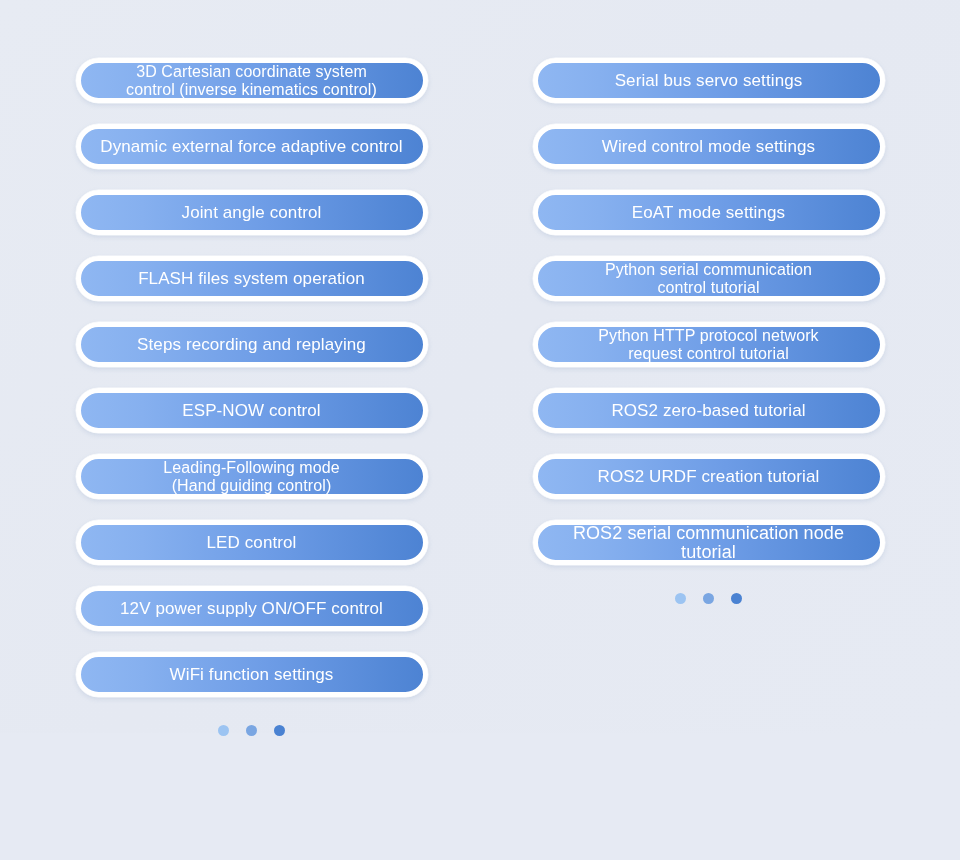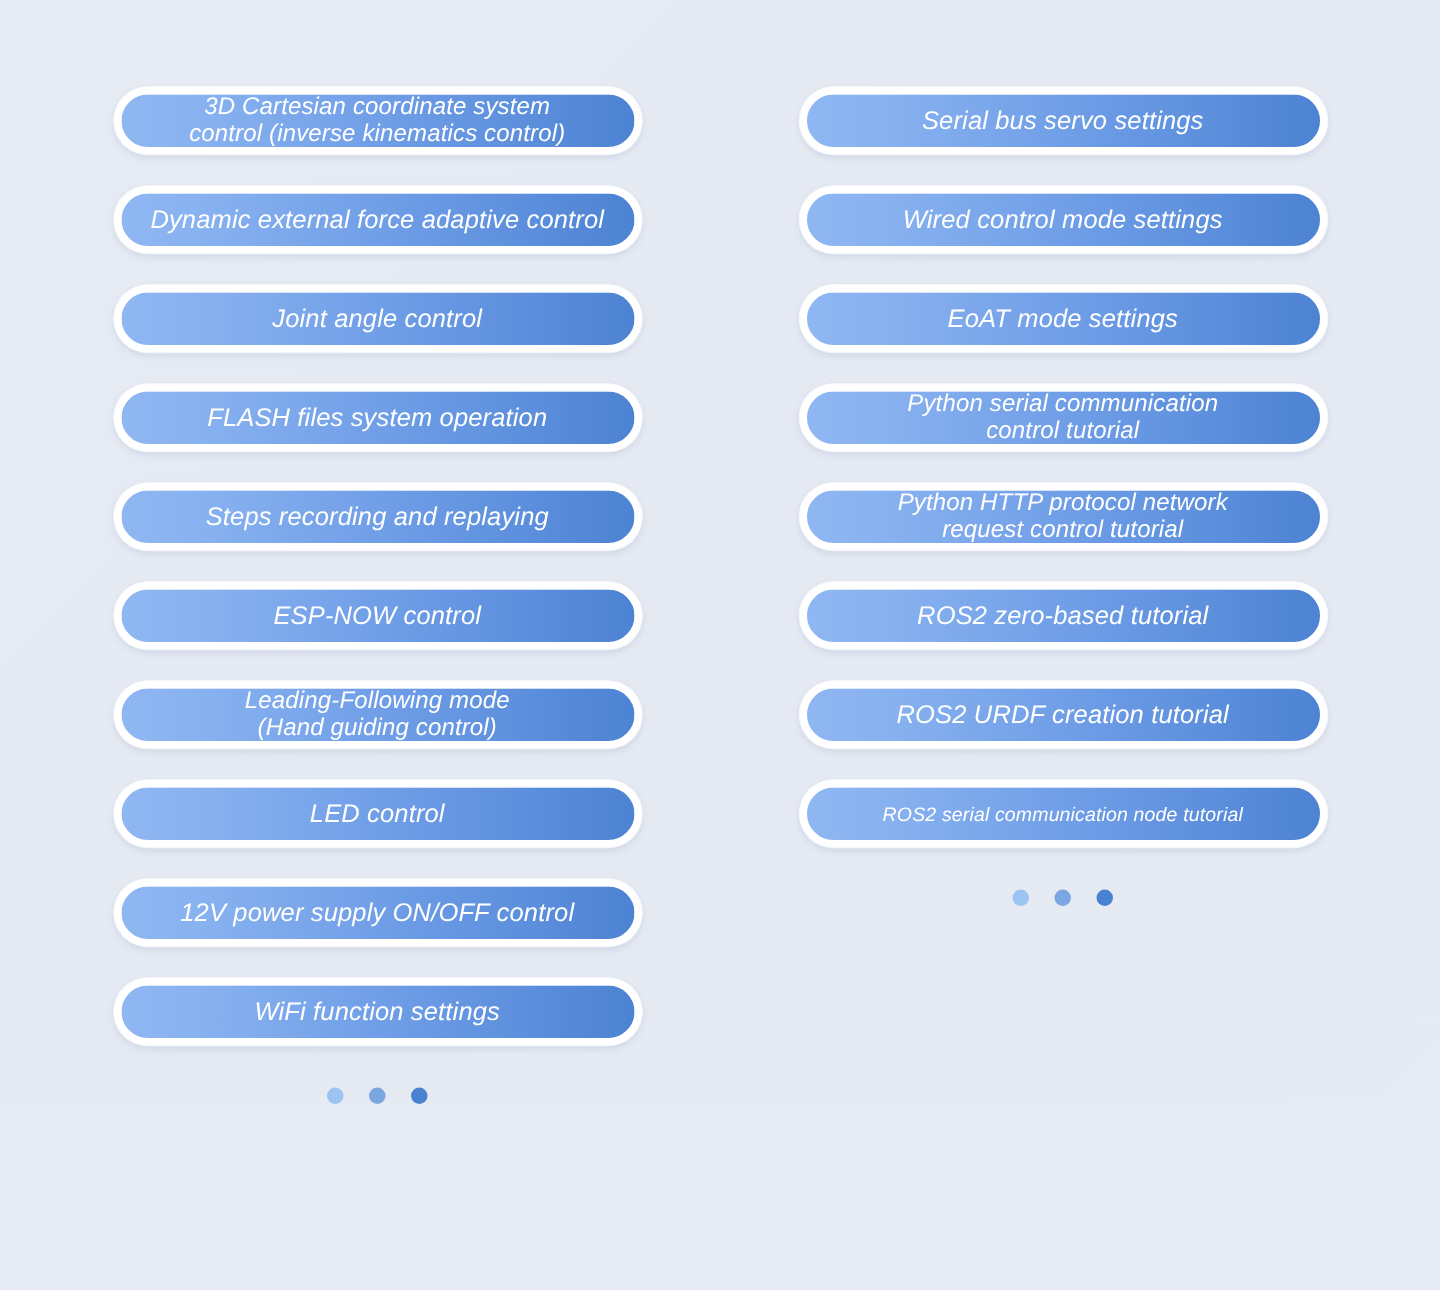"3D Cartesian coordinate system" #page { font-style: italic -> none }
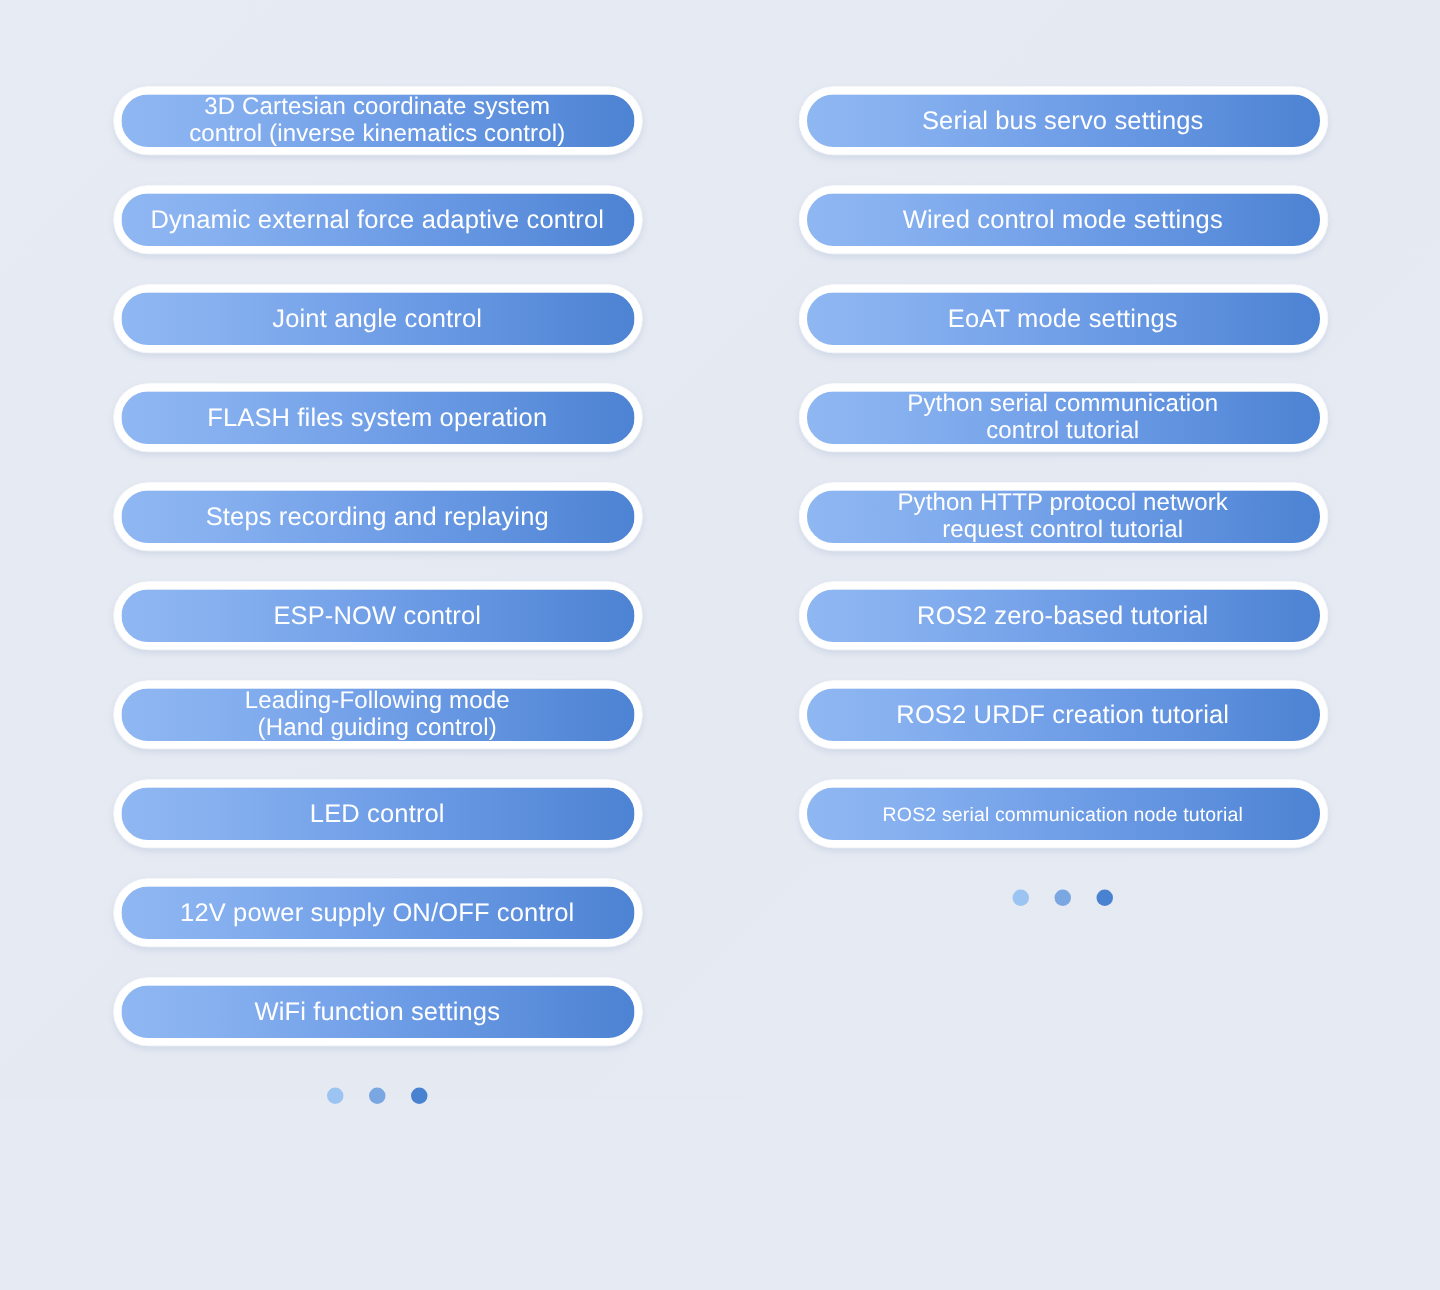"ROS2 serial communication node tutorial" .pill.tight .pill-label { font-size: 13px -> 18px }
